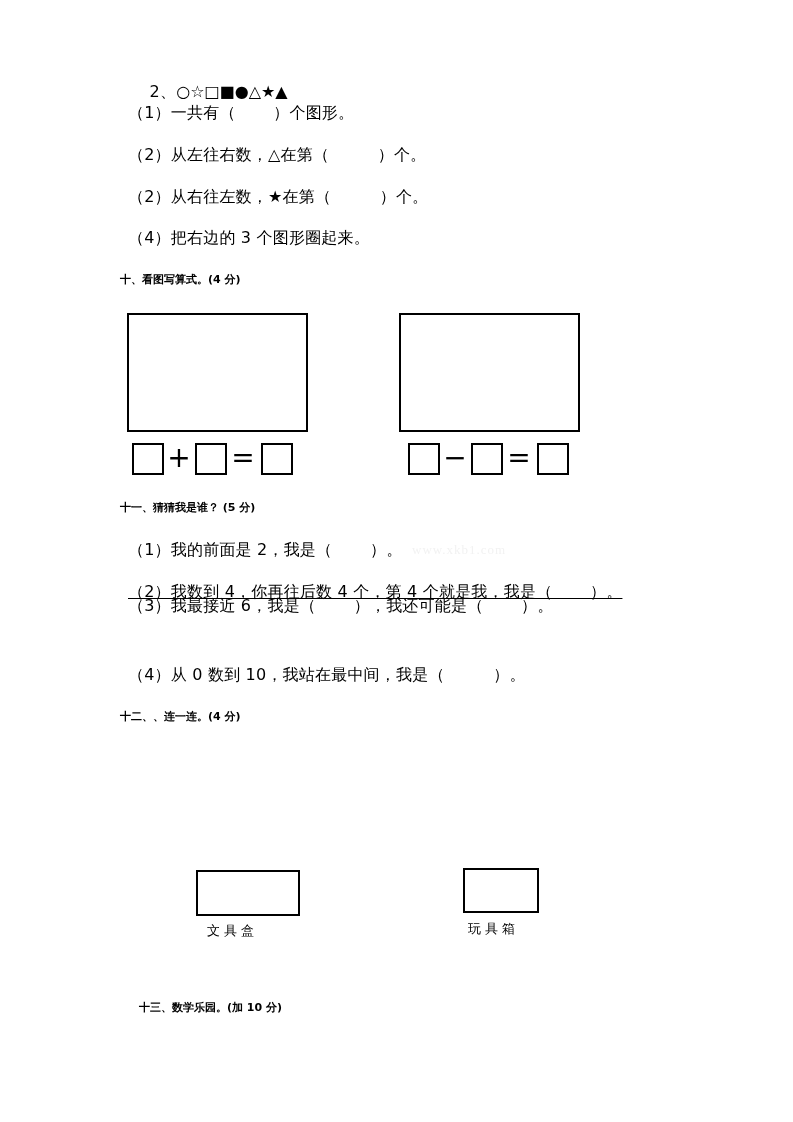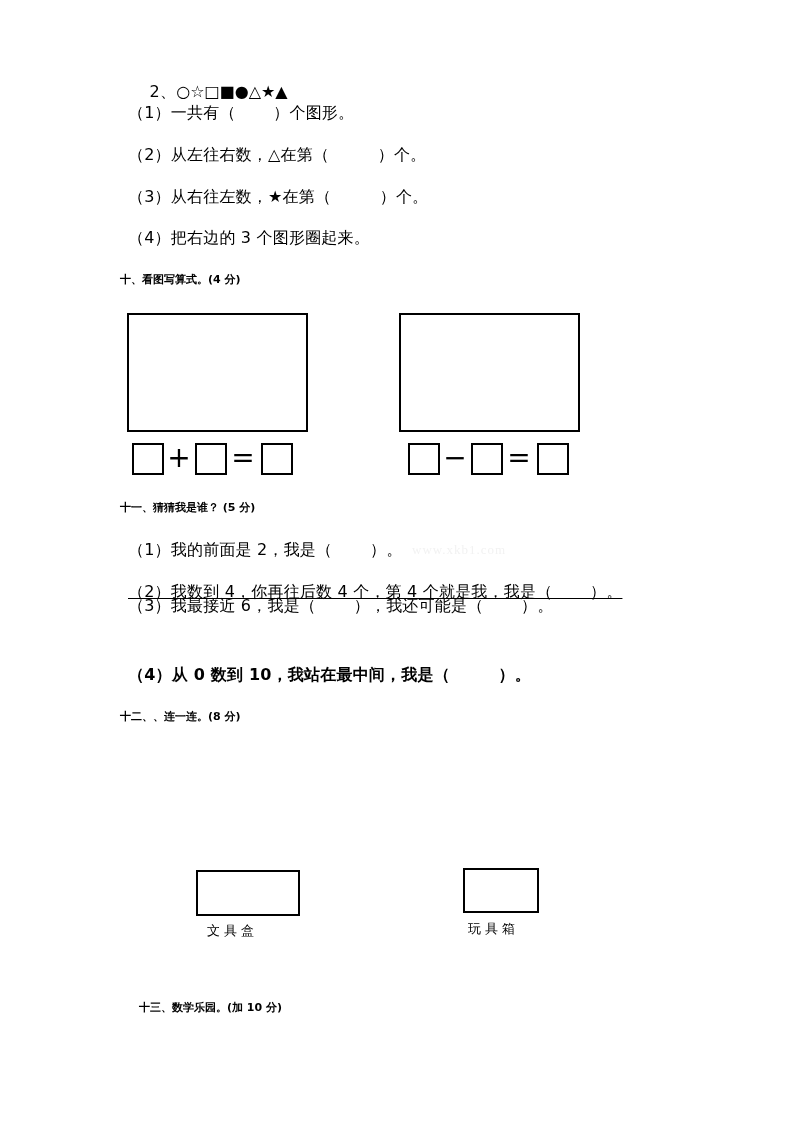"（3）从右往左数，★在第（ ）个。" div.line { text: 3 -> 2 }
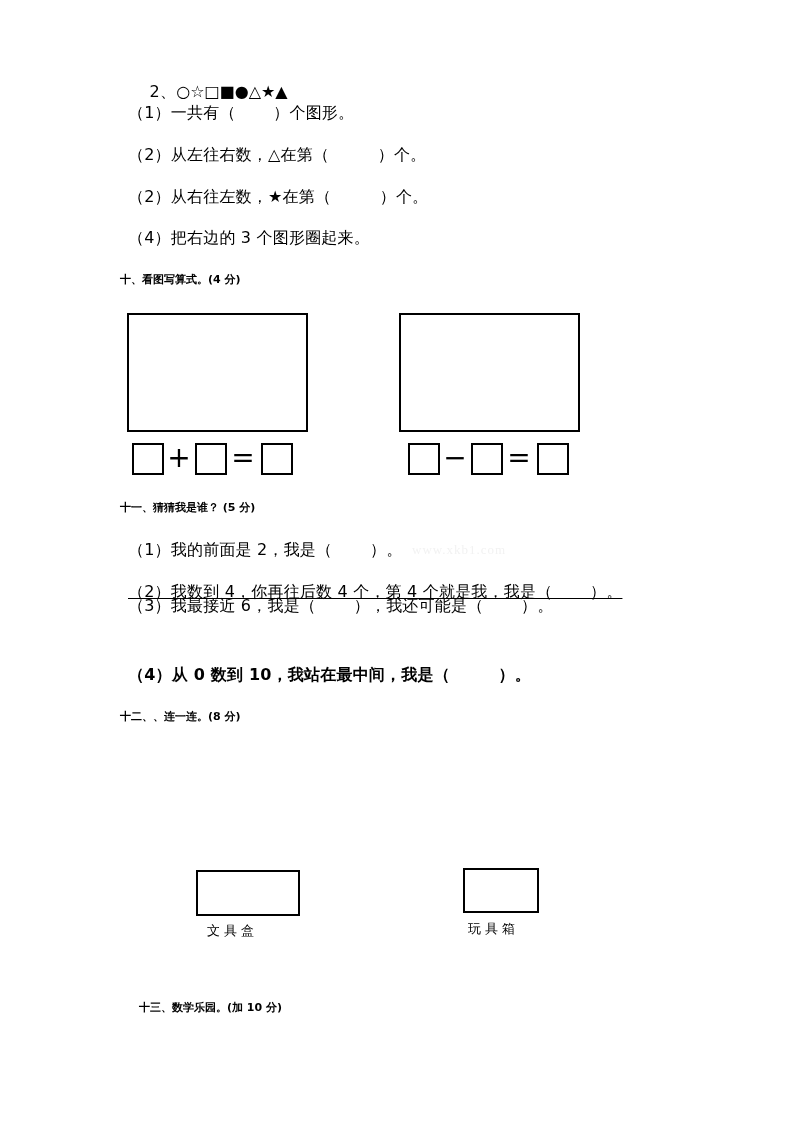"（4）从 0 数到 10，我站在最中间，我是（ ）。" div.line { font-weight: bold -> none }
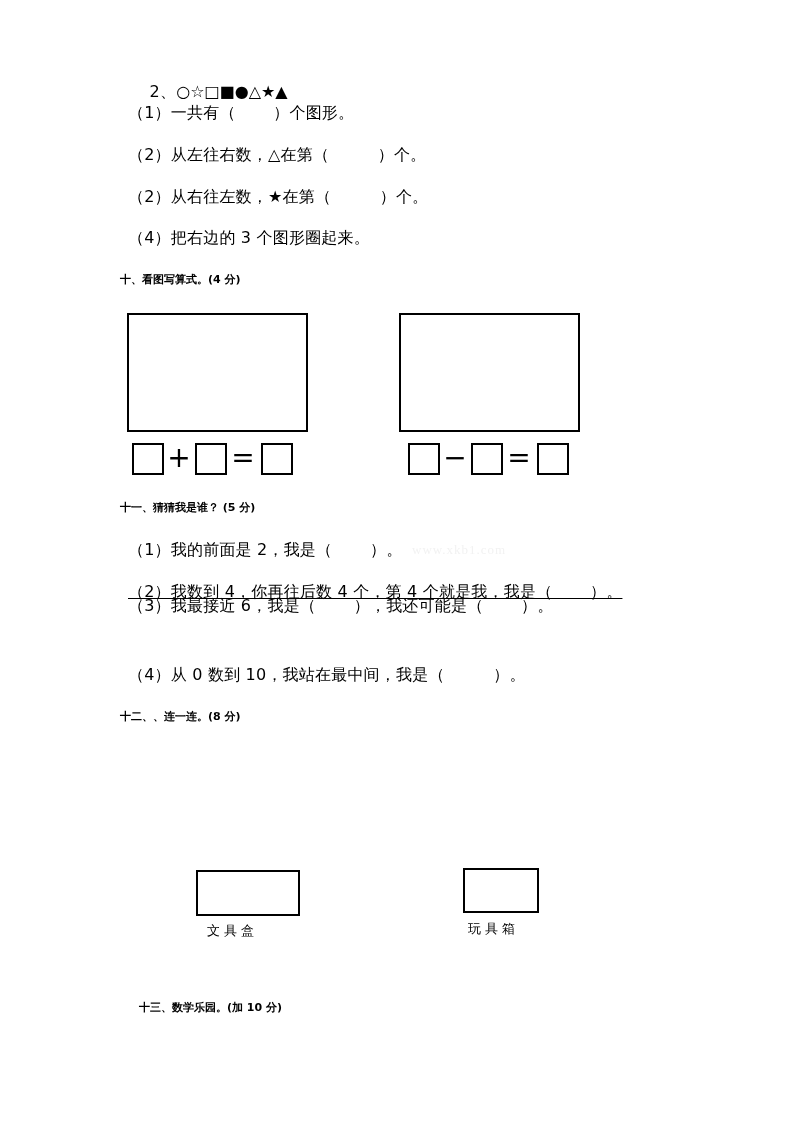"十二、、连一连。(8 分)" div.heading { text: 8 -> 4 }
